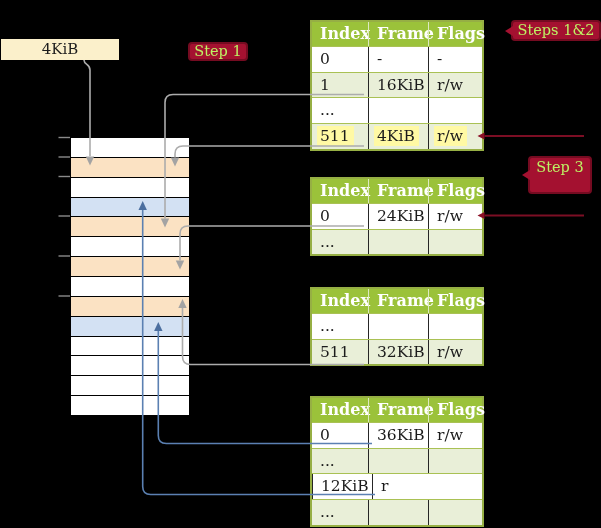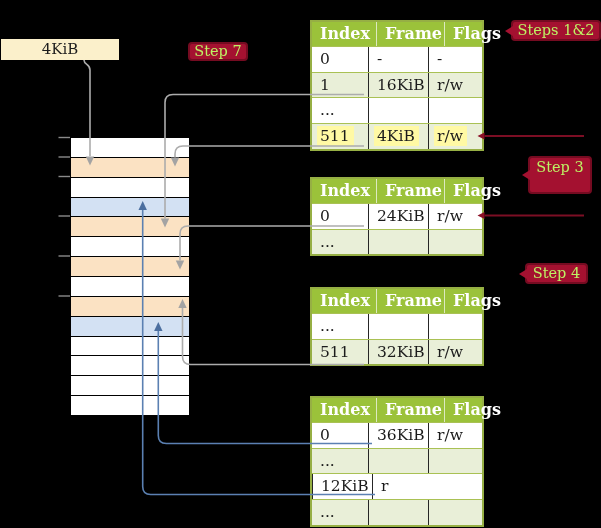"Index" .thead { gap: 8px -> none }
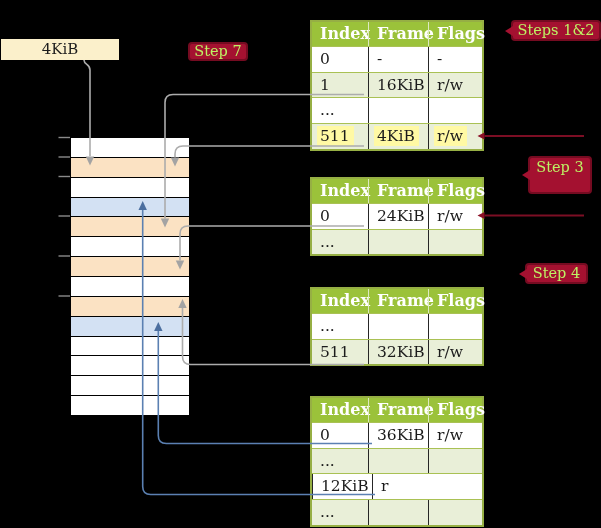"Step 7" span.lbl { text: 7 -> 1 }
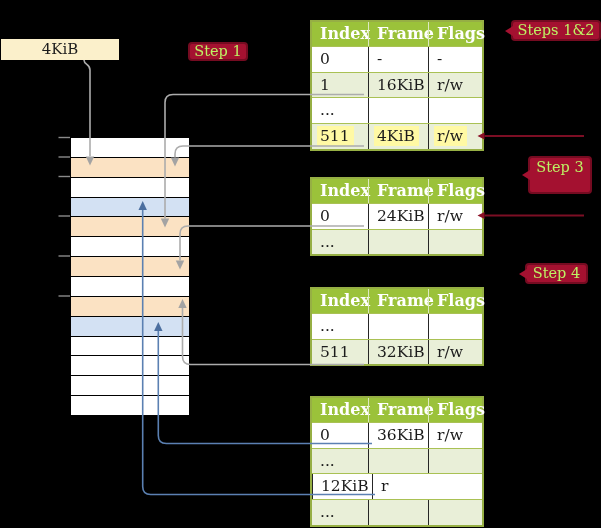"Step 4" div.badge { html: <div> <span></span> <span>Step 4</span> </div> -> none }
